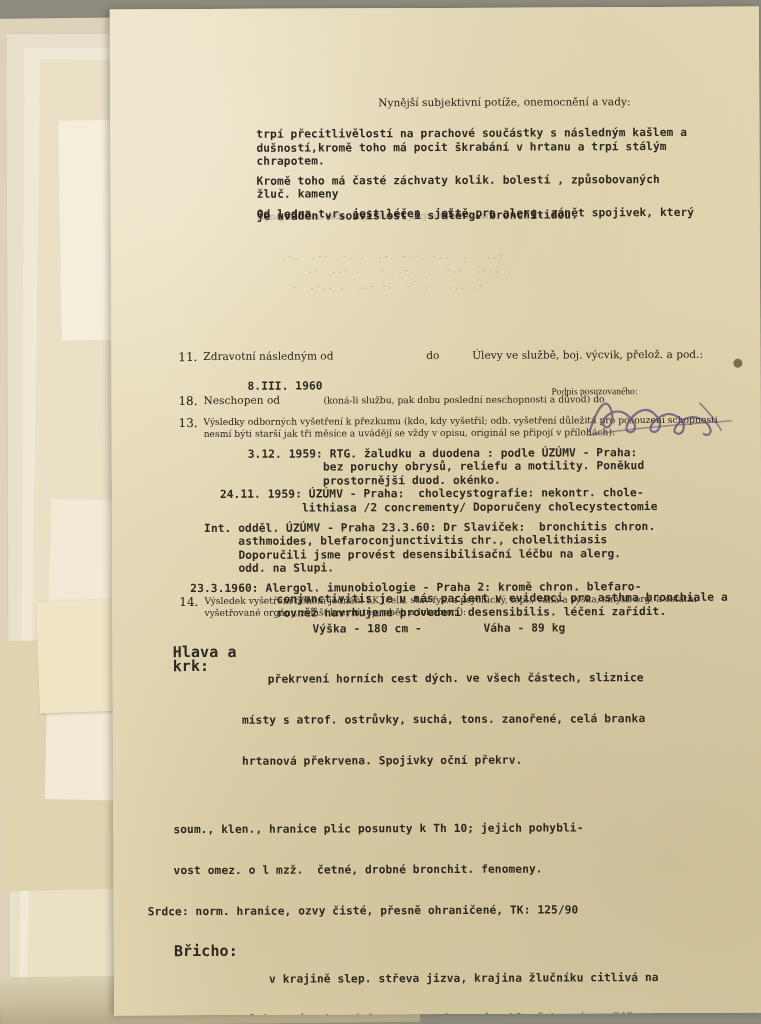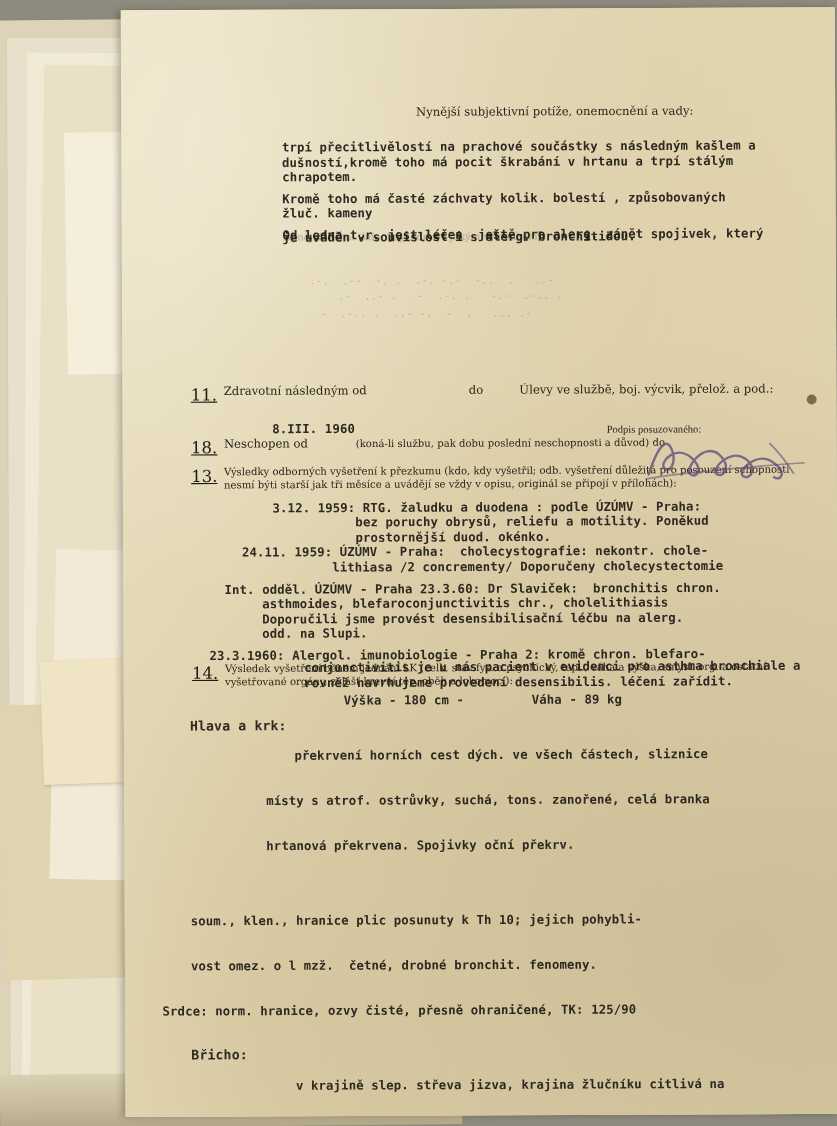"11." .num { font-size: 15px -> 12px; text-decoration: underline -> none }
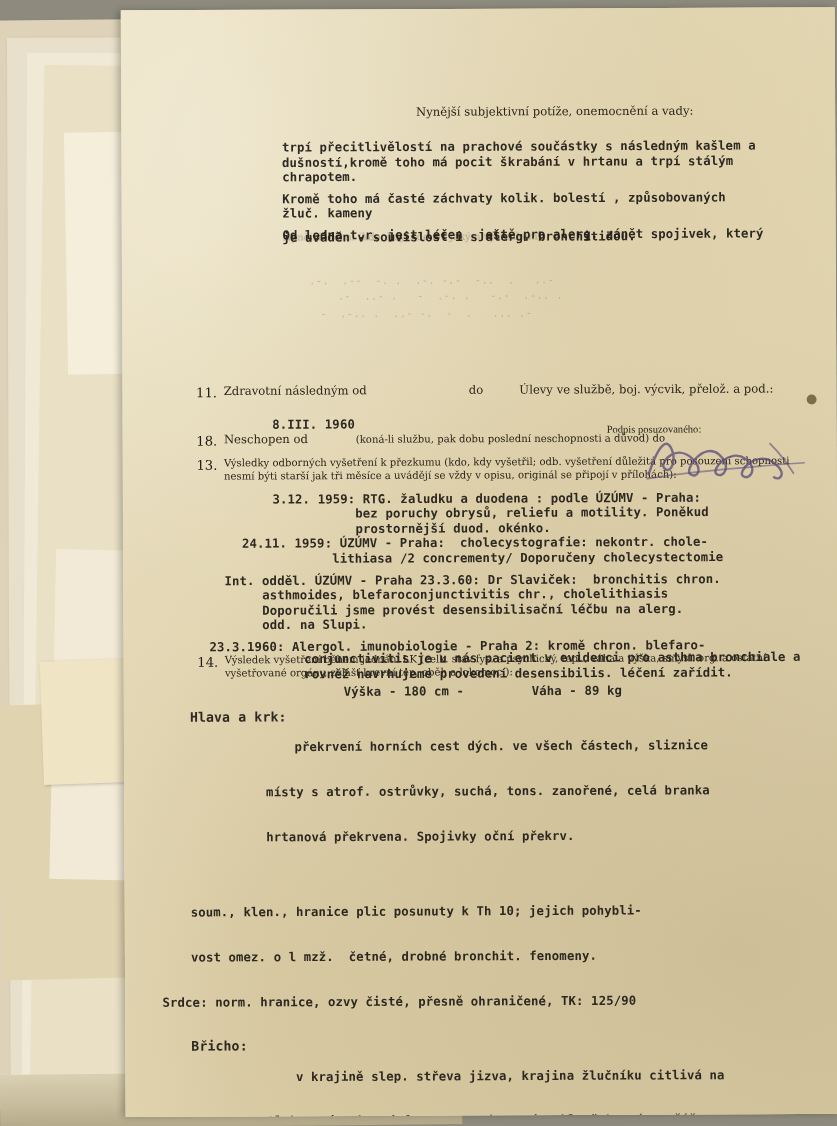"Hlava a krk:" .lbl { font-size: 12px -> 15px }
